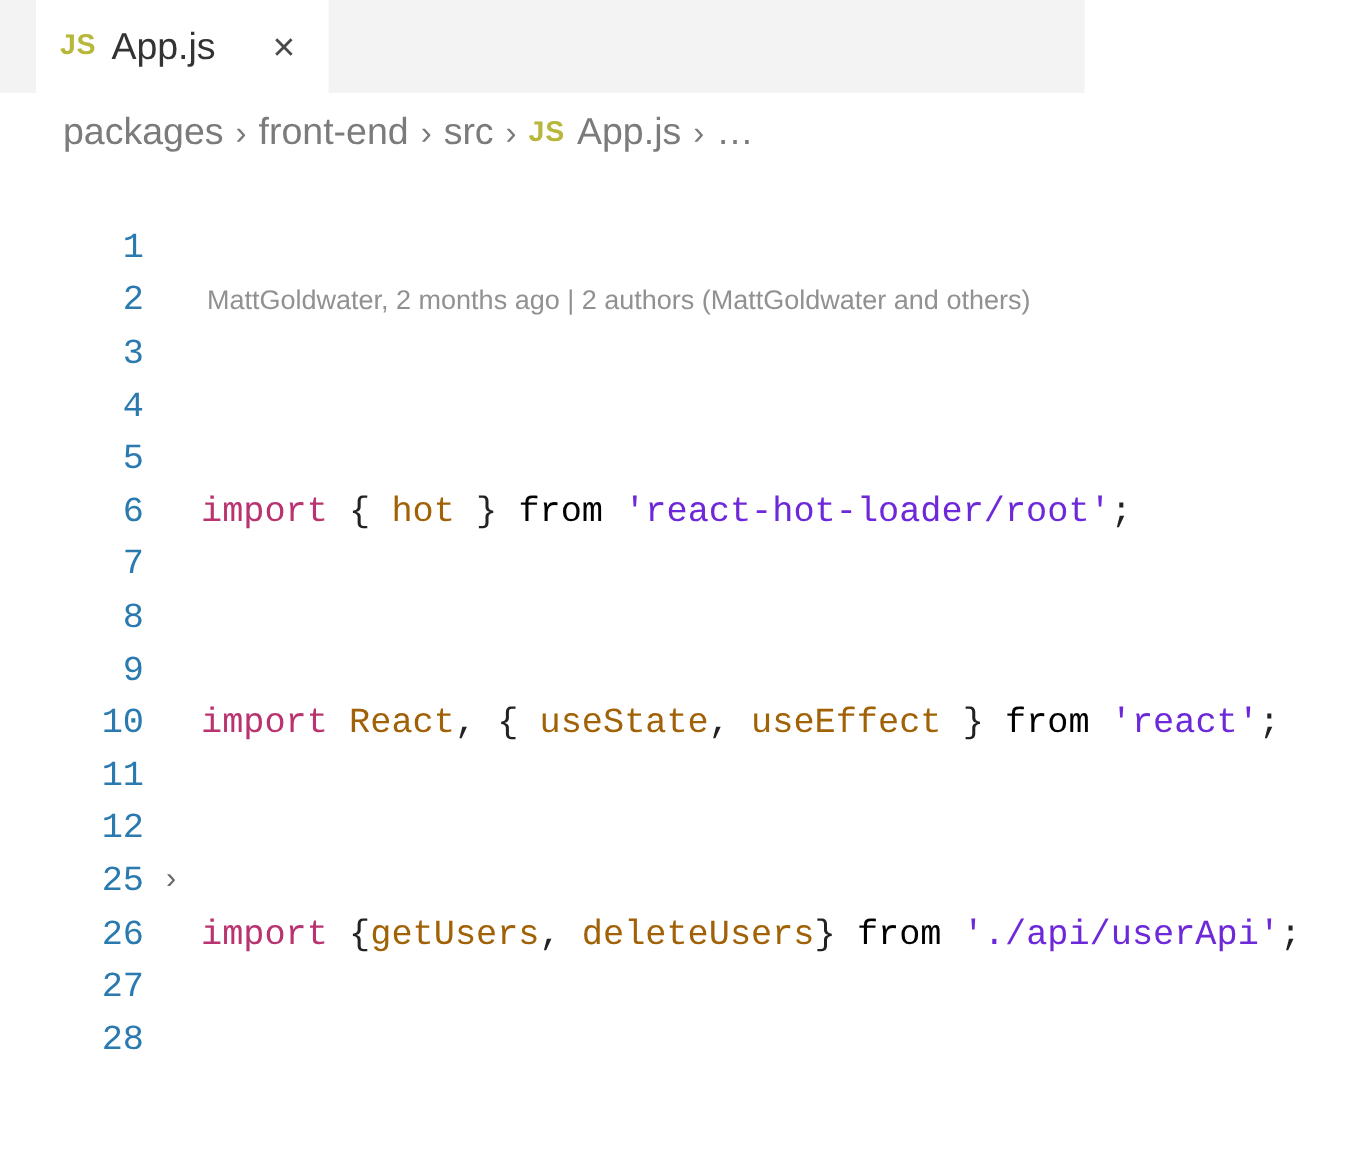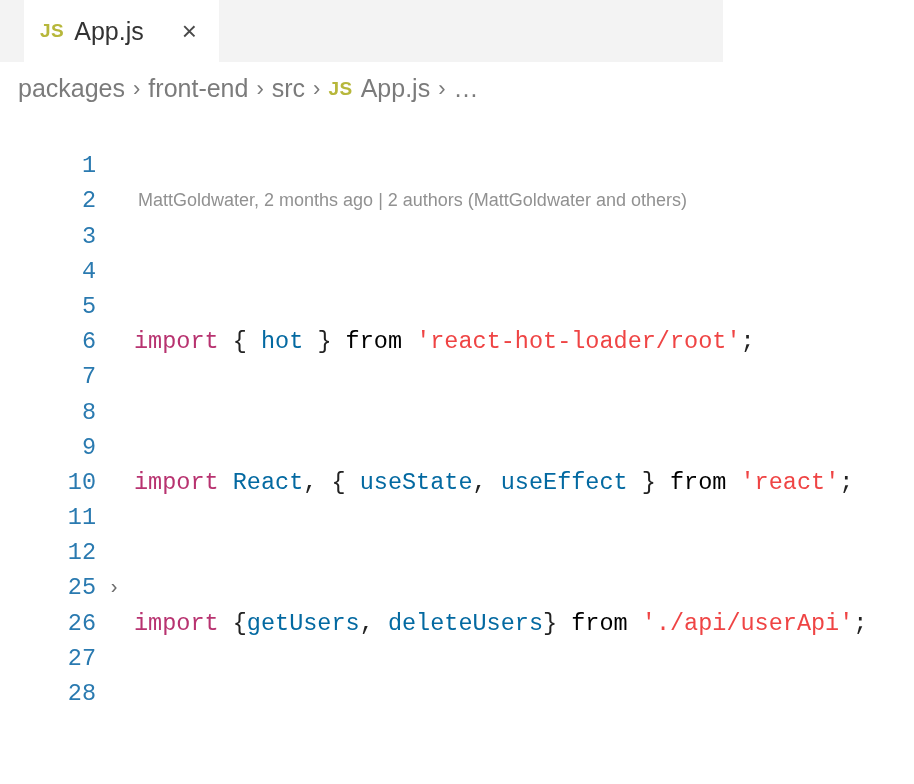"packages" .breadcrumb { padding: 12px 0 8px 18px -> 12px 0 8px 42px }
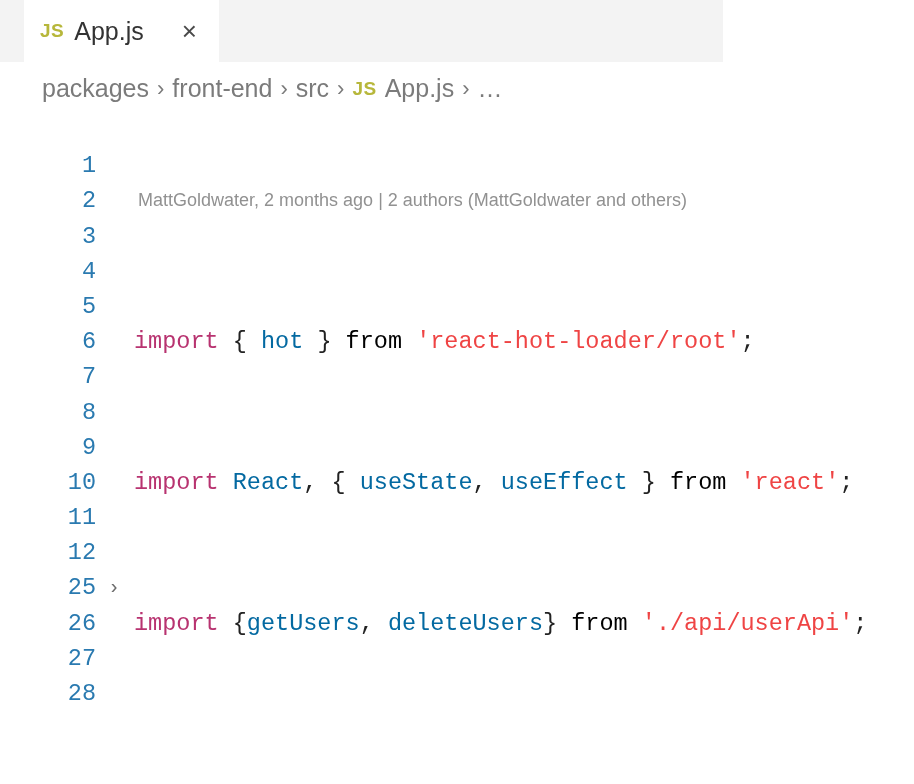"hot" .ident { color: #0369a1 -> #a16207 }
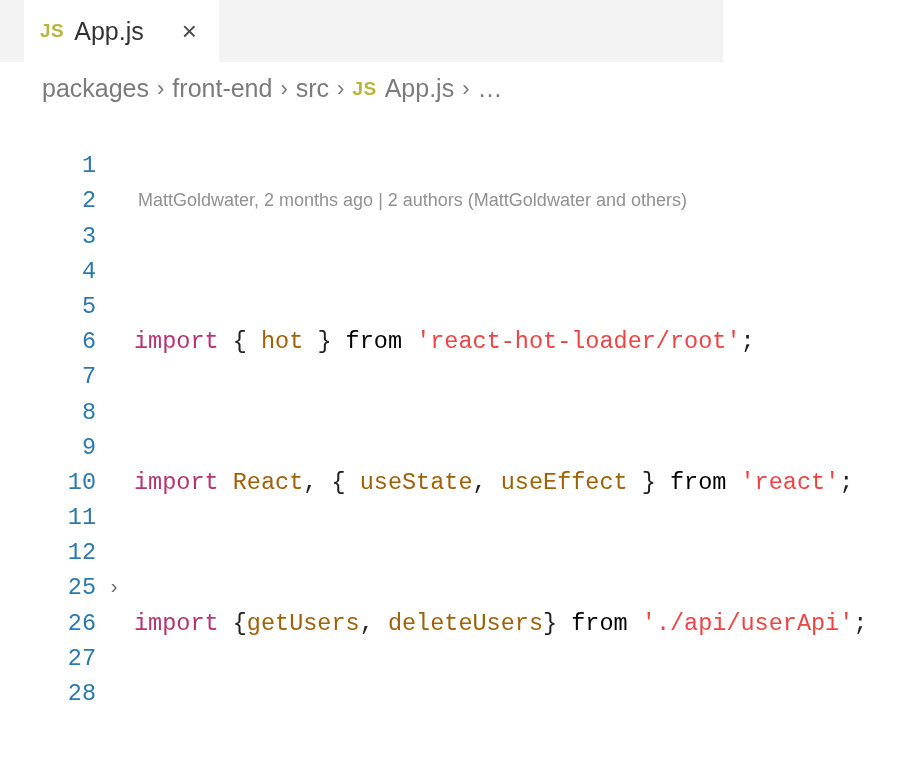"'react-hot-loader/root'" .str { color: #ef4444 -> #6d28d9 }
